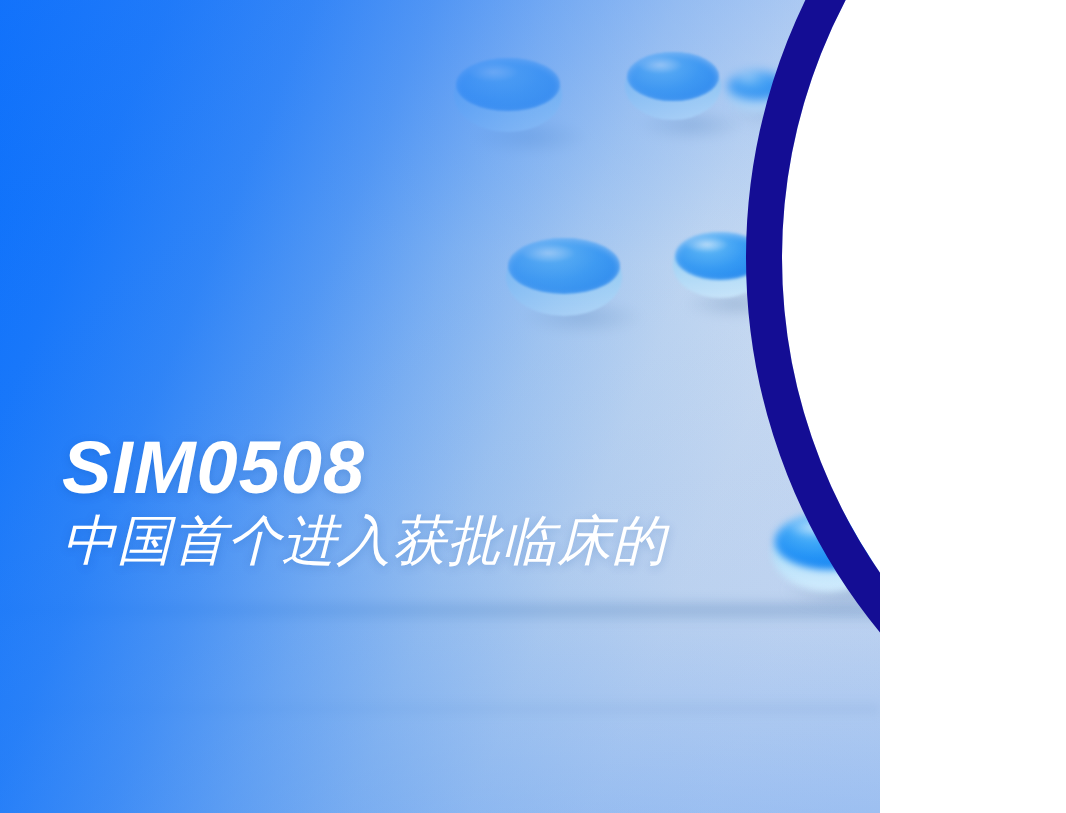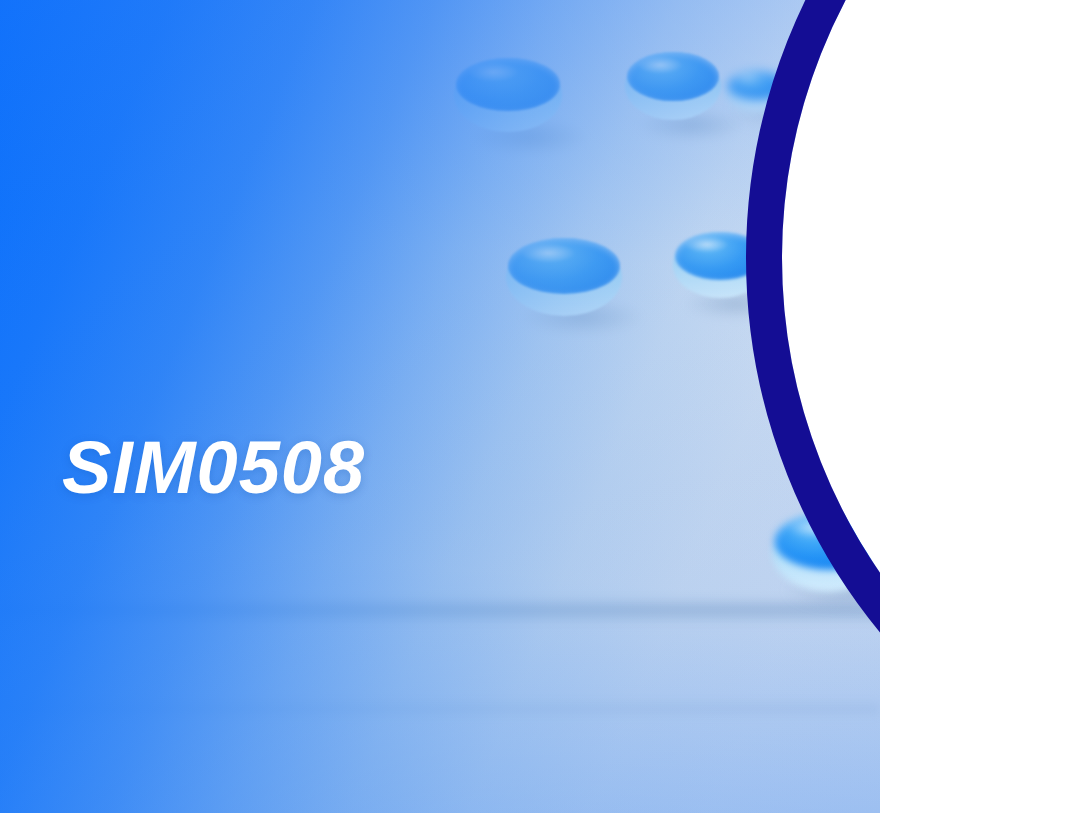"中国首个进入获批临床的" span.ln { html: none -> <span>中国首个进入获批临床的</span> }
